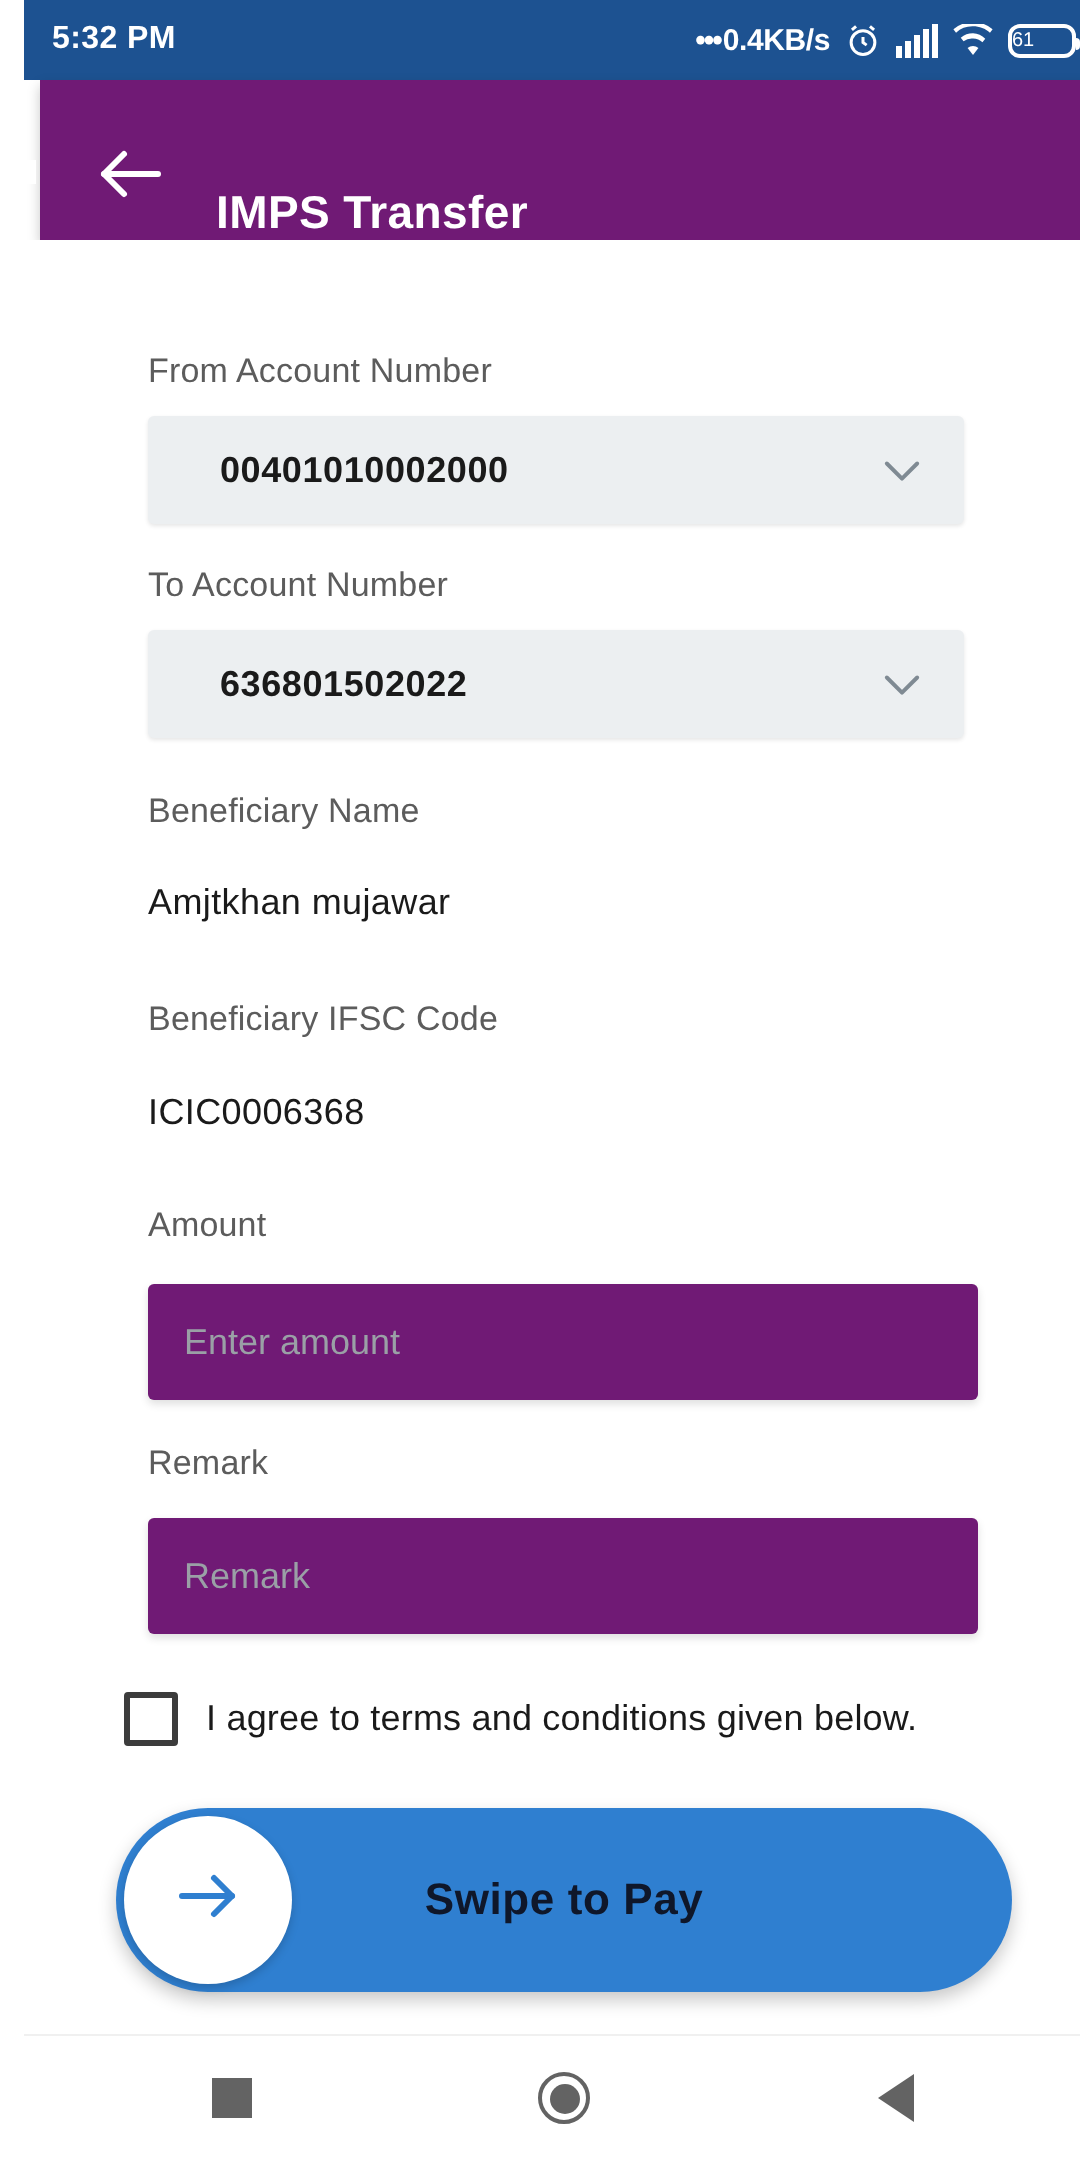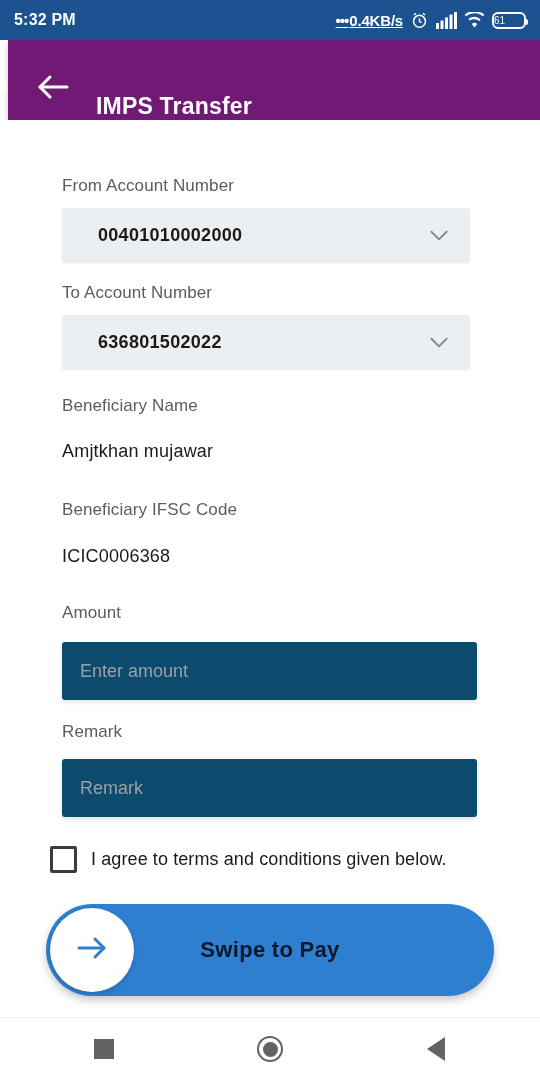"5:32 PM" #screen { margin-left: none -> 12px }
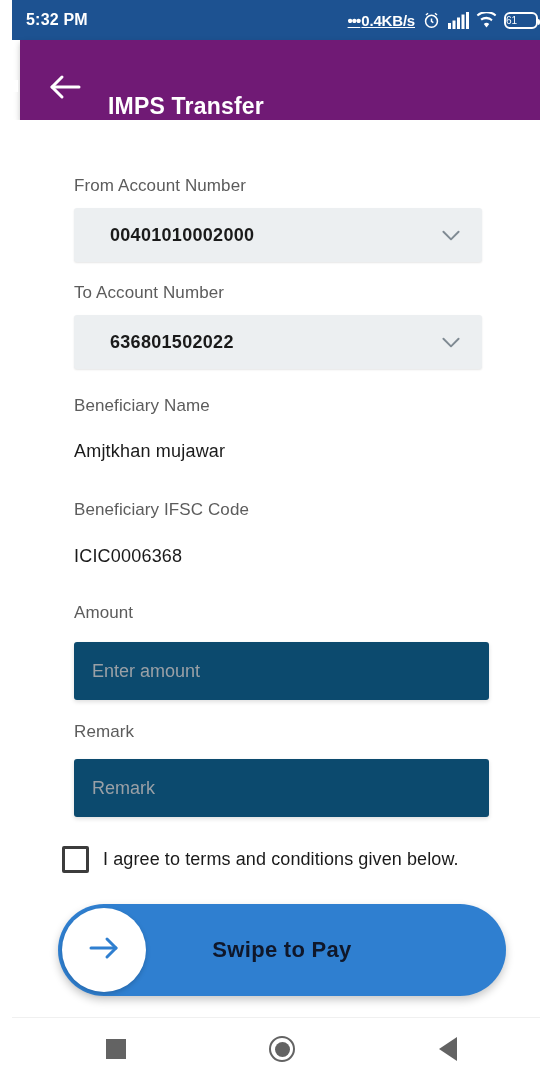"•••0.4KB/s" .sb-net { text-decoration: underline -> none }
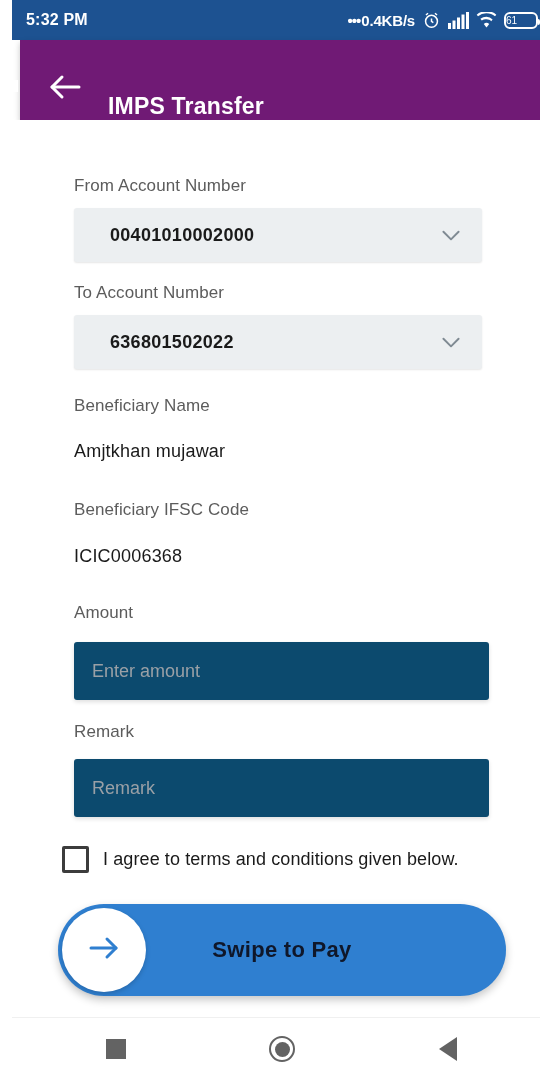"Enter amount" .textfield { background: #0c4a6e -> #701a75 }
